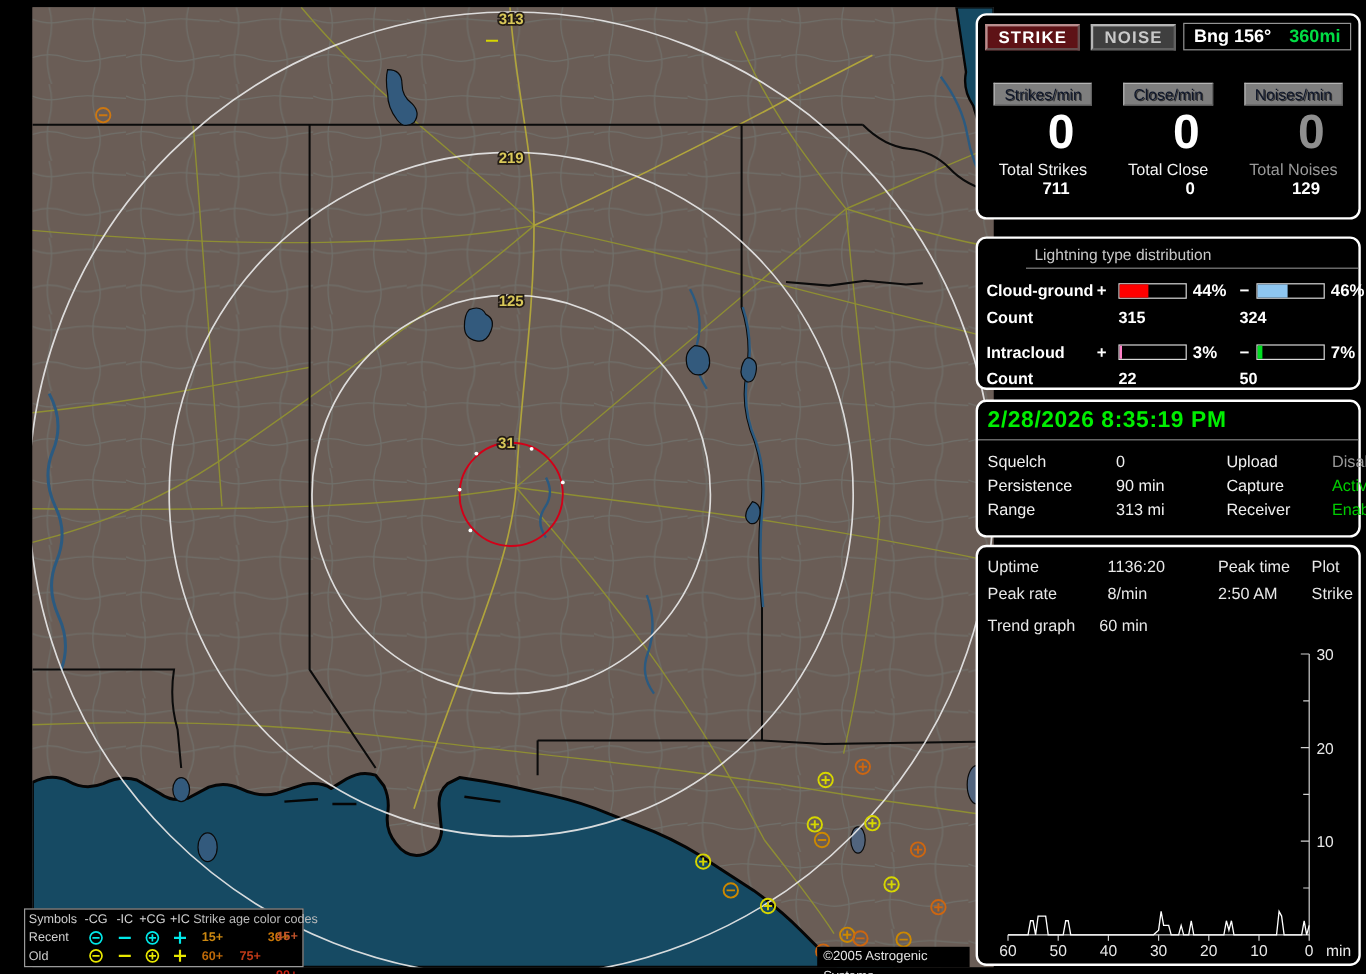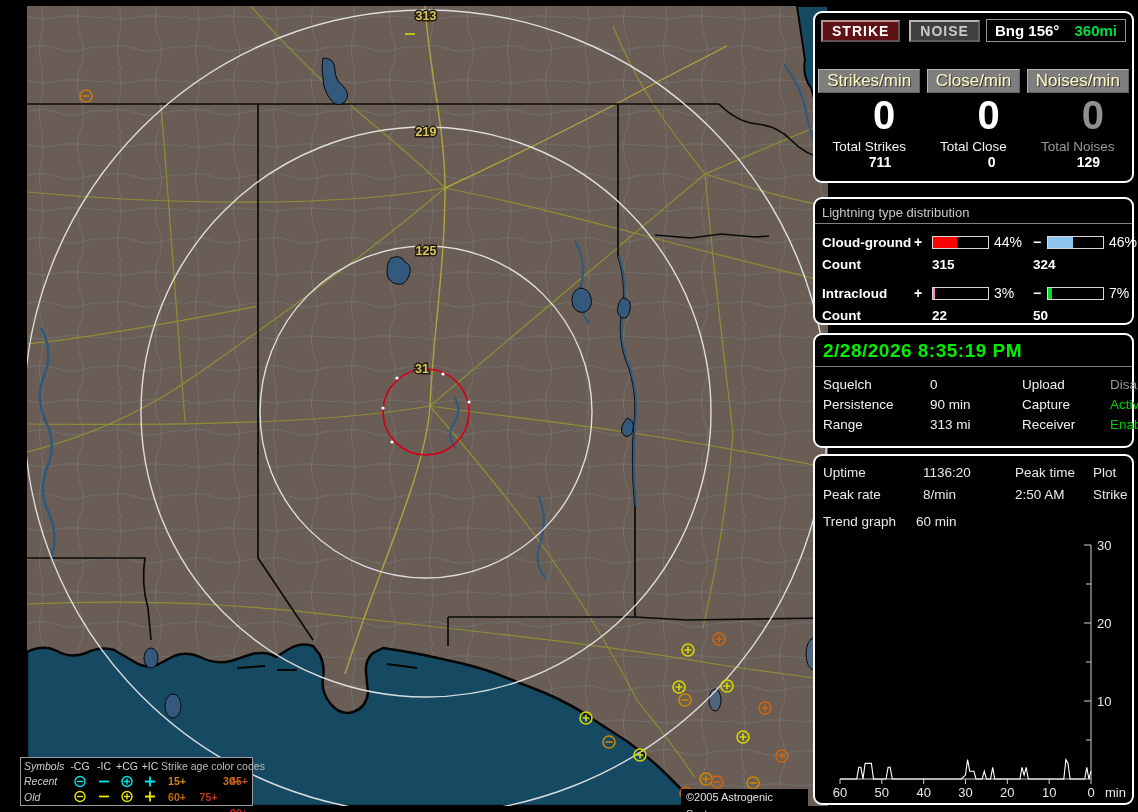"Strikes/min" .chip { color: #fef9c3 -> #0f172a; font-size: 17px -> 13px }
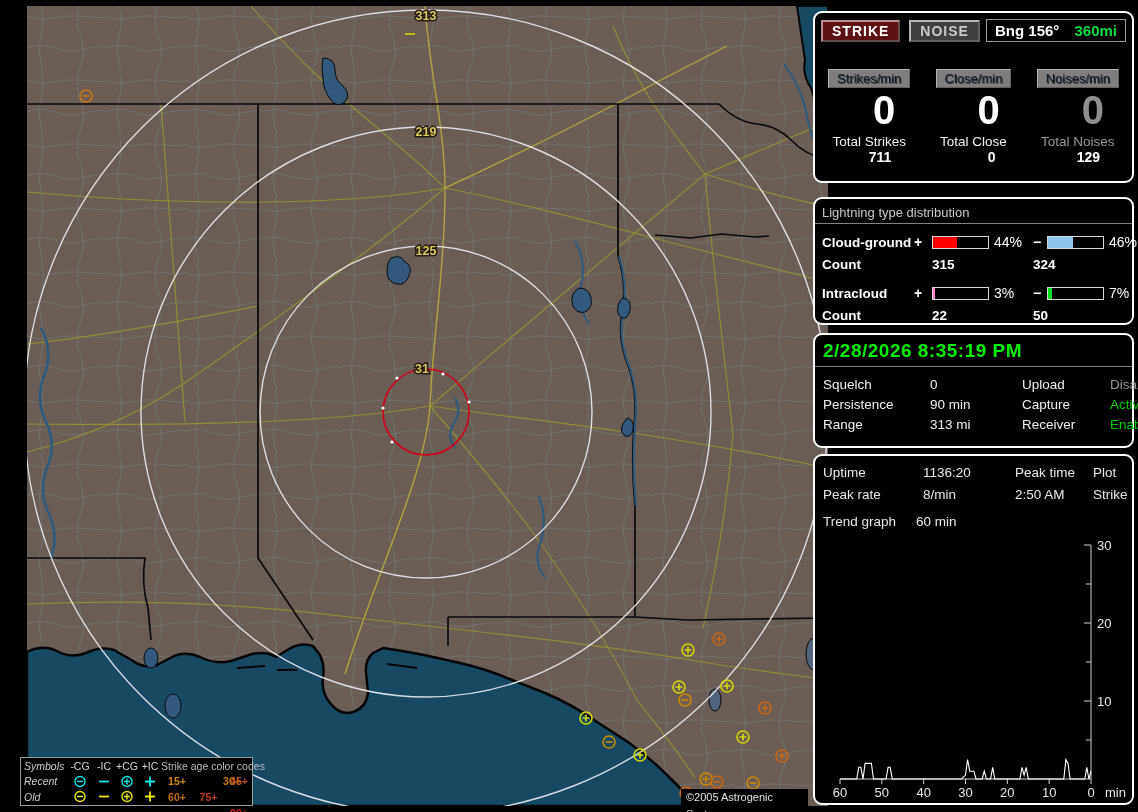"Lightning type distribution" .dist-title { margin-left: none -> 40px }
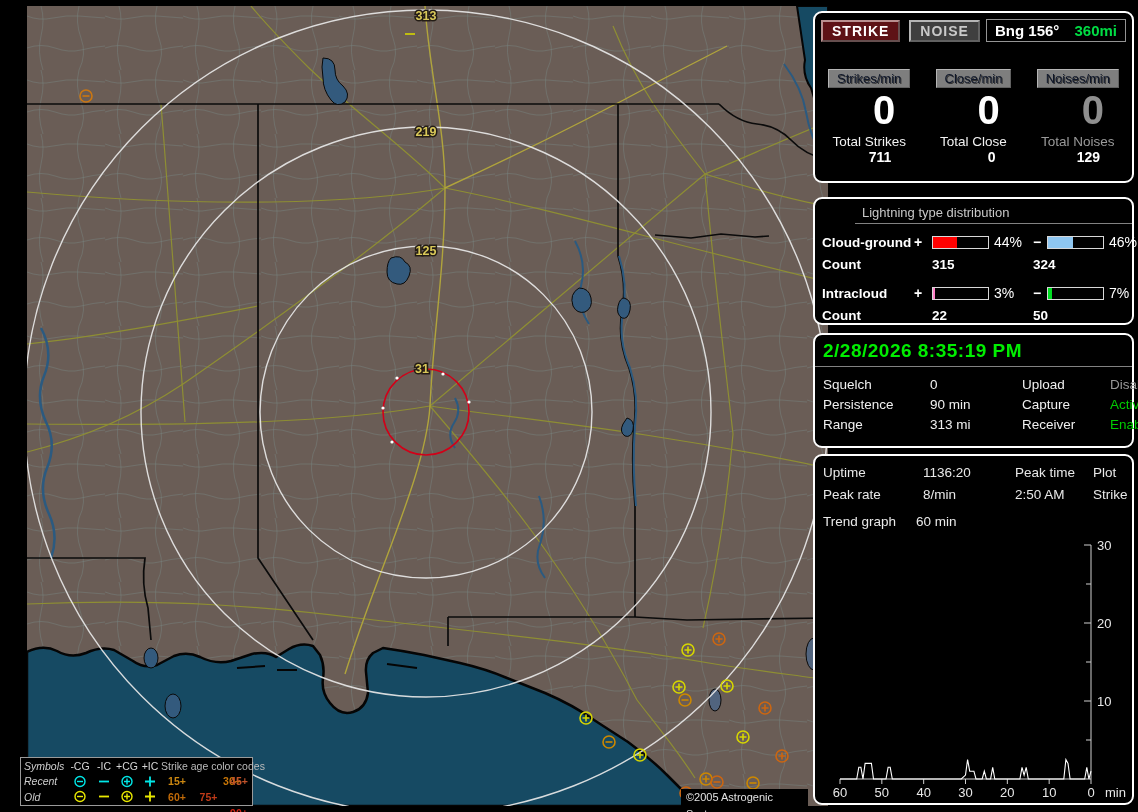"44%" .pct { font-weight: normal -> bold }
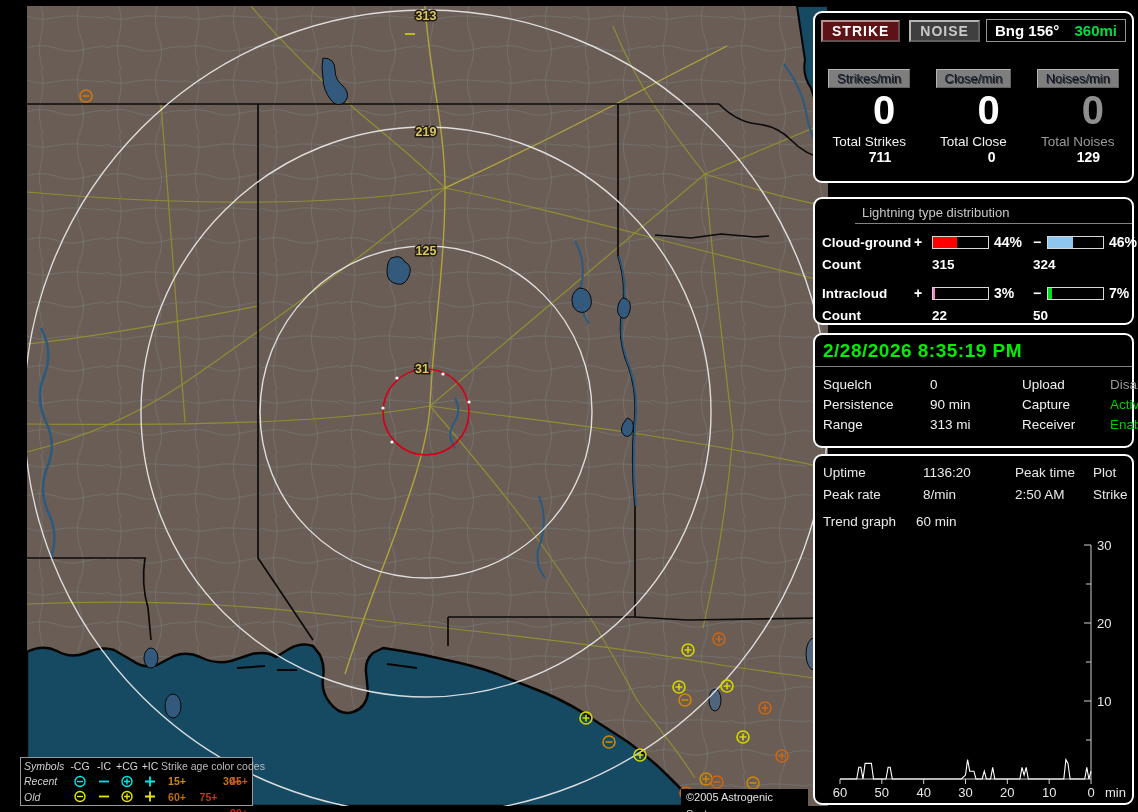"Symbols" #legend .lab { font-style: italic -> none }
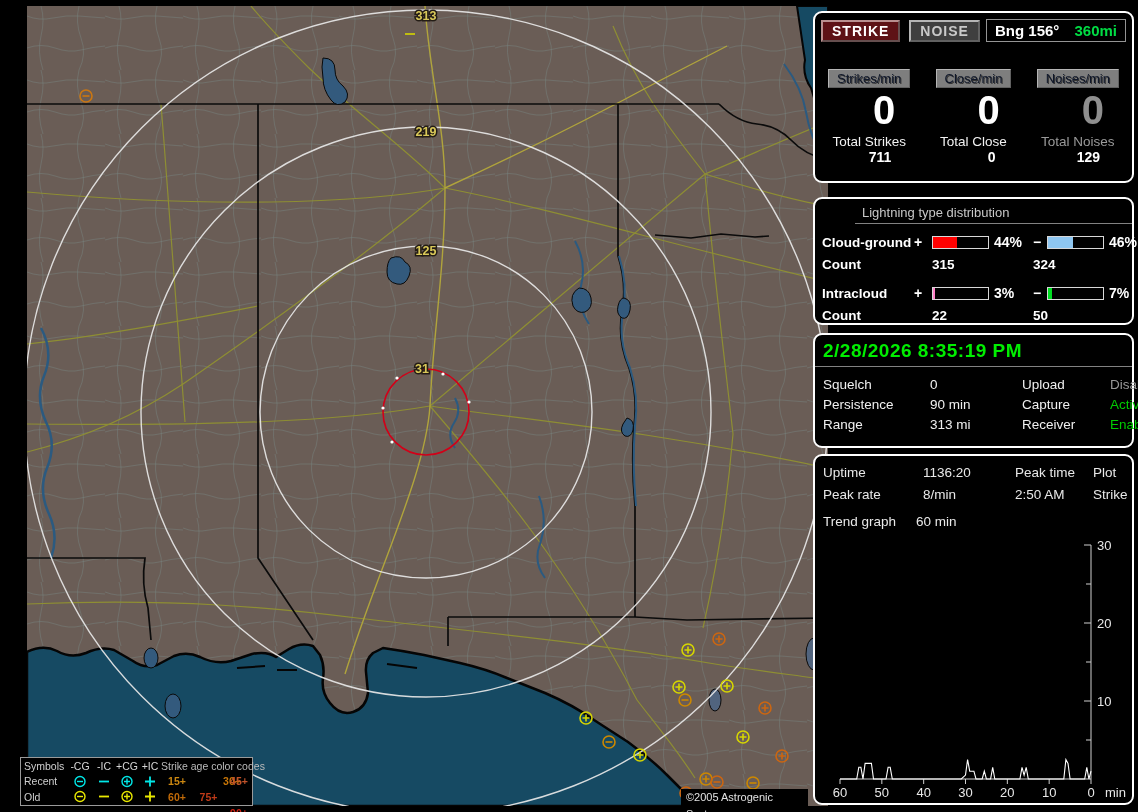"45+" div.sym { font-family: none -> Liberation Mono, monospace }
